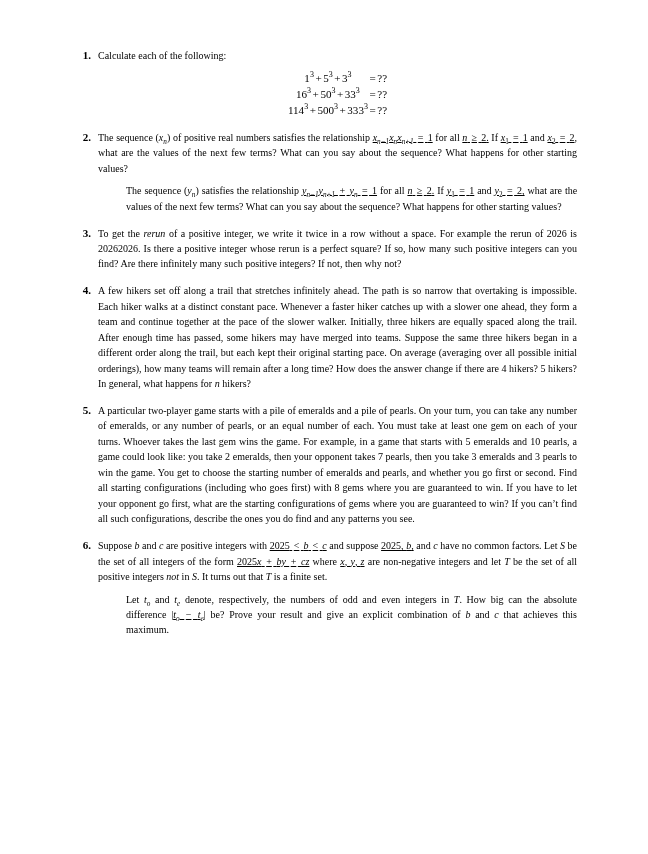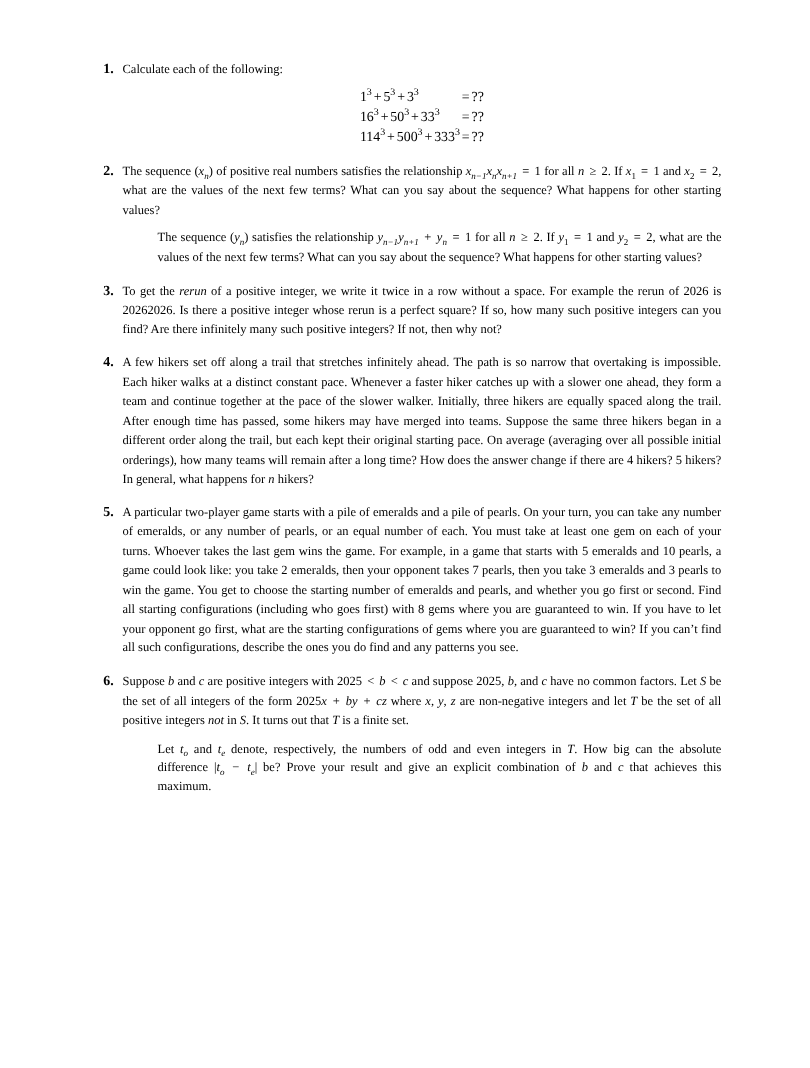"13 + 53 + 33" .eqn-lhs { text-align: left -> center }
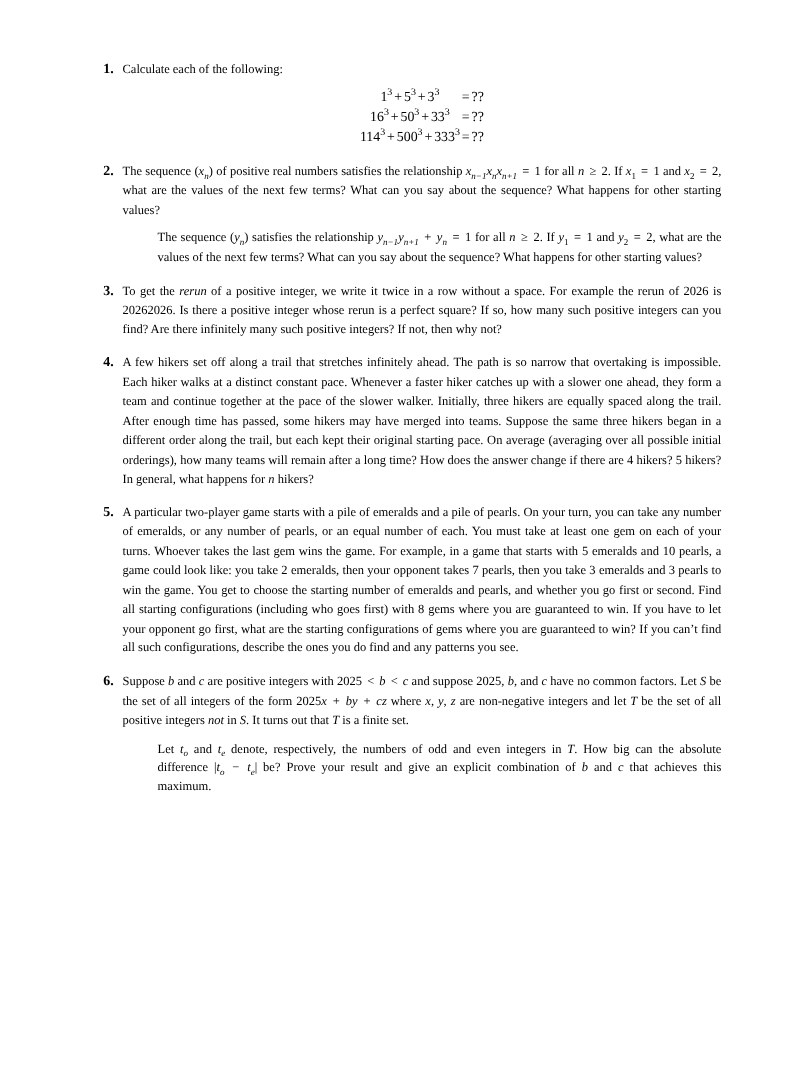"xn−1xnxn+1 = 1" .nbr { text-decoration: none -> underline }
